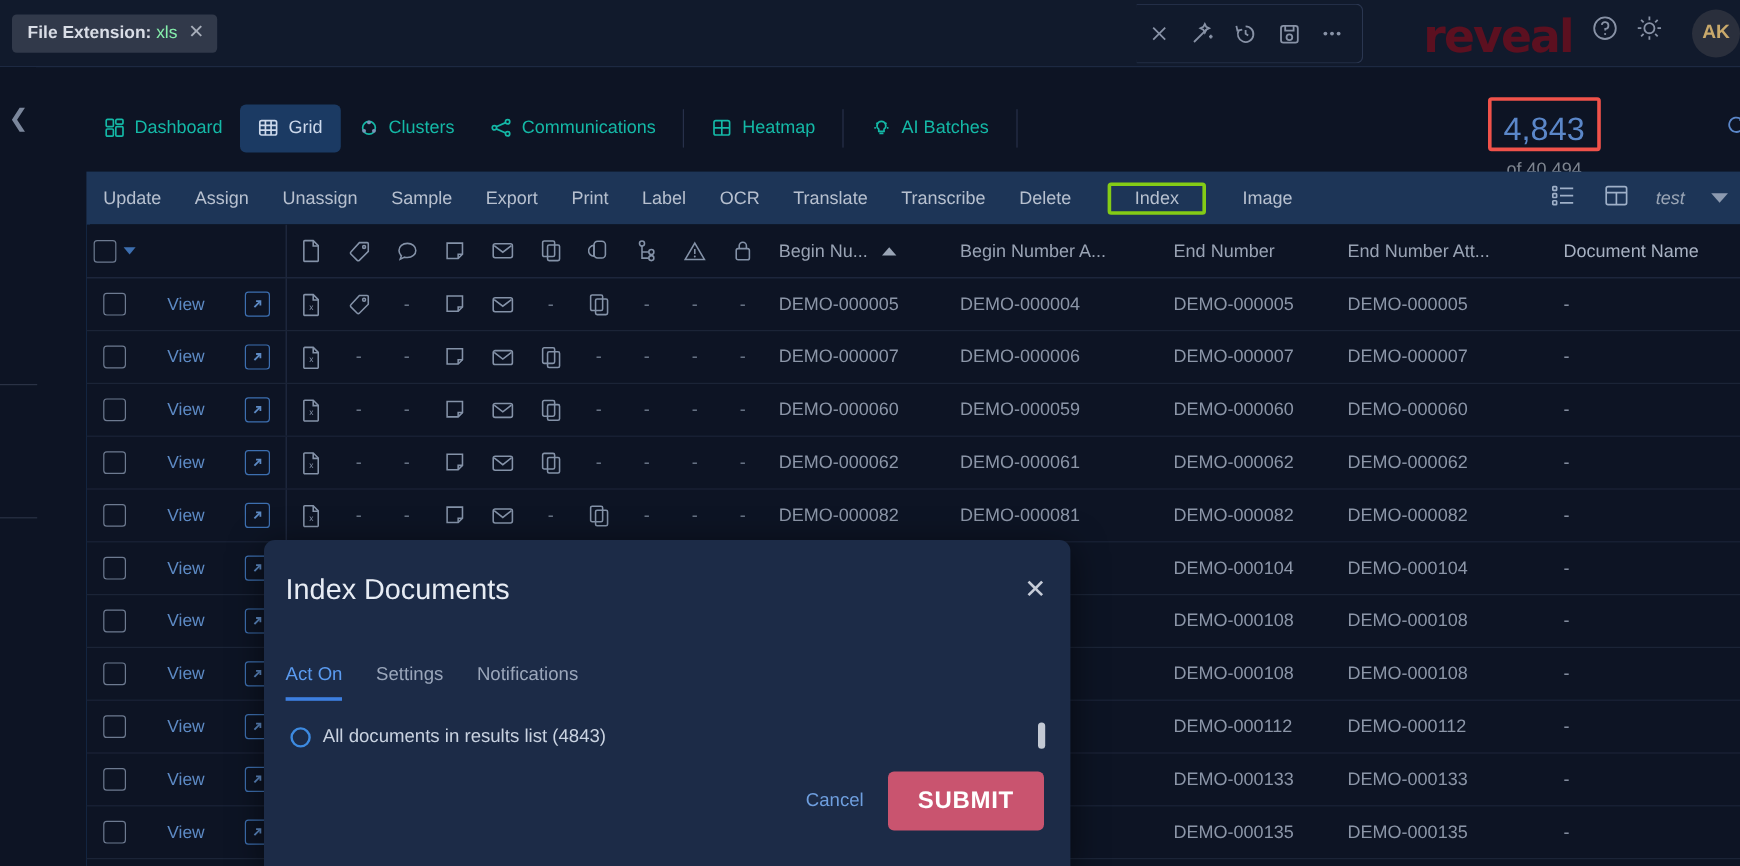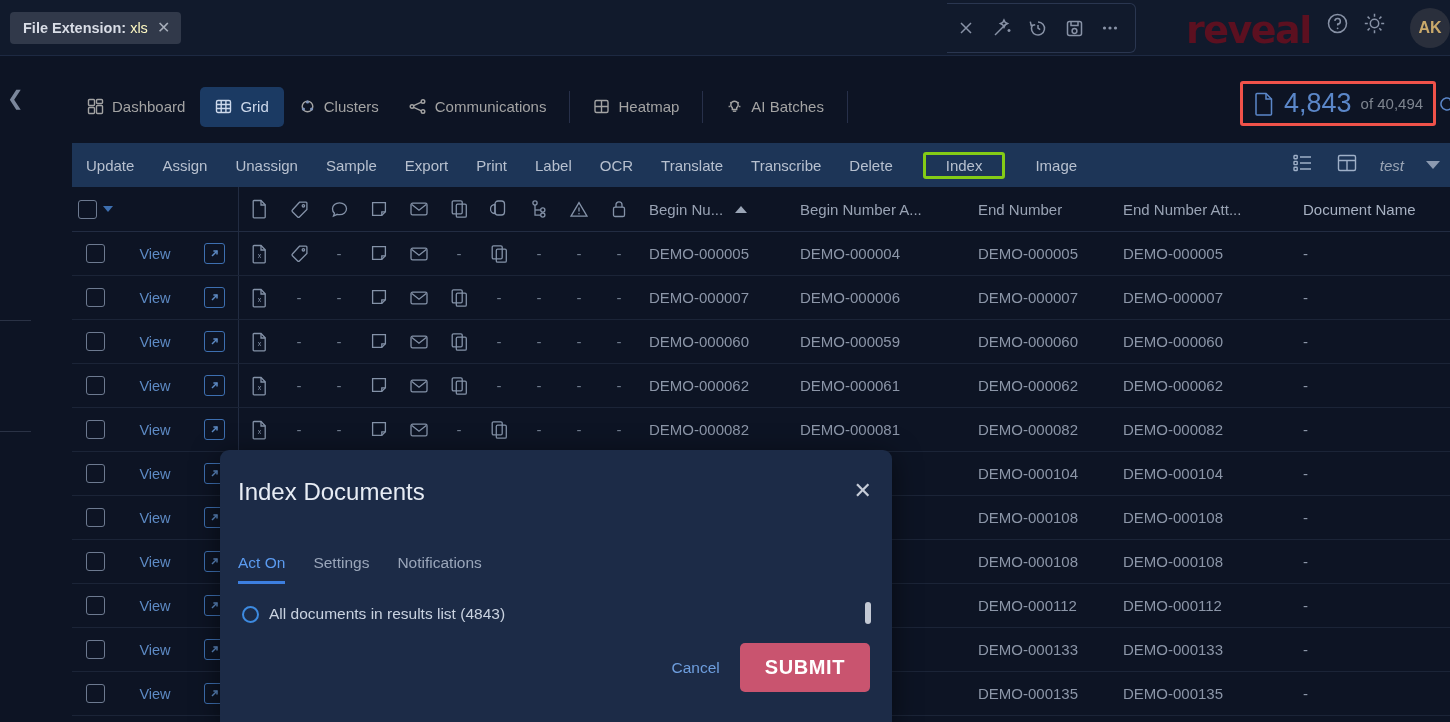"xls" .chip-val { color: #fef9c3 -> #86efac }
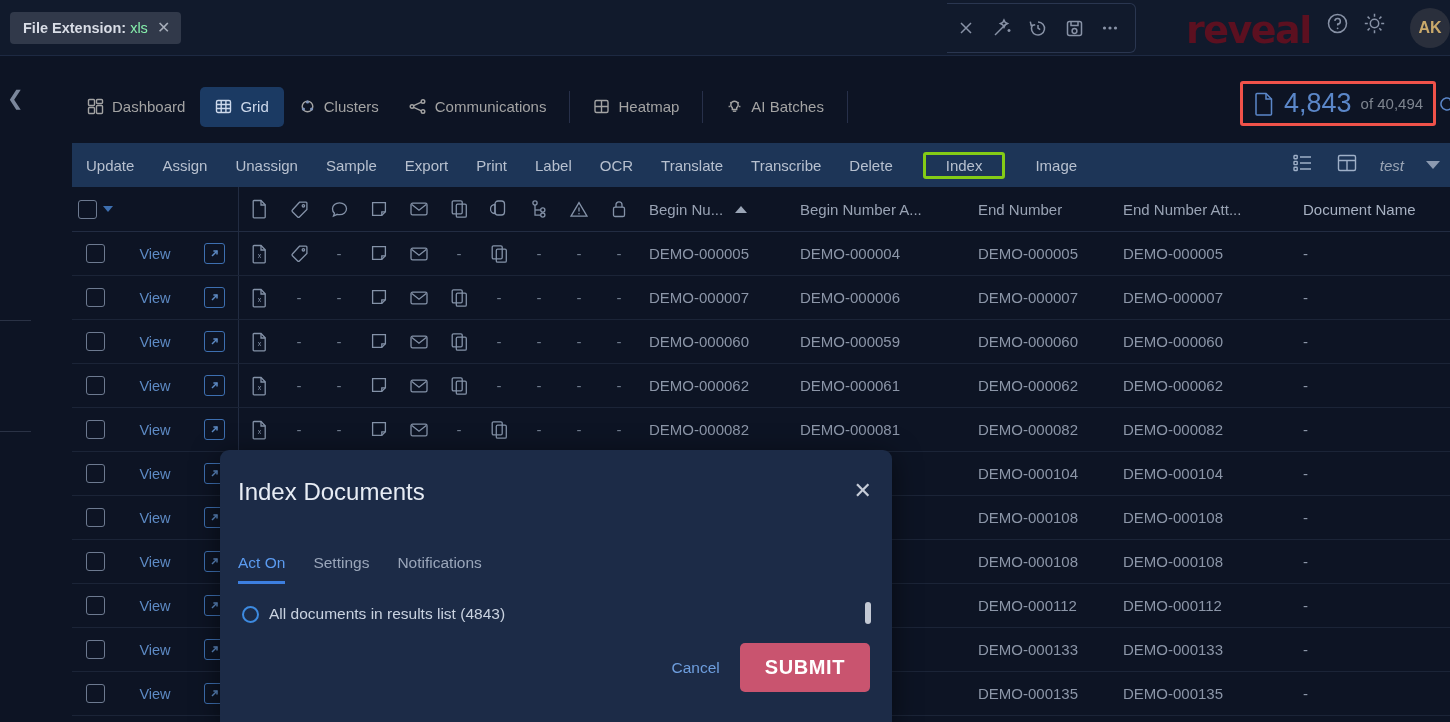"Dashboard" .navtab { color: #a3a3a3 -> #14b8a6 }
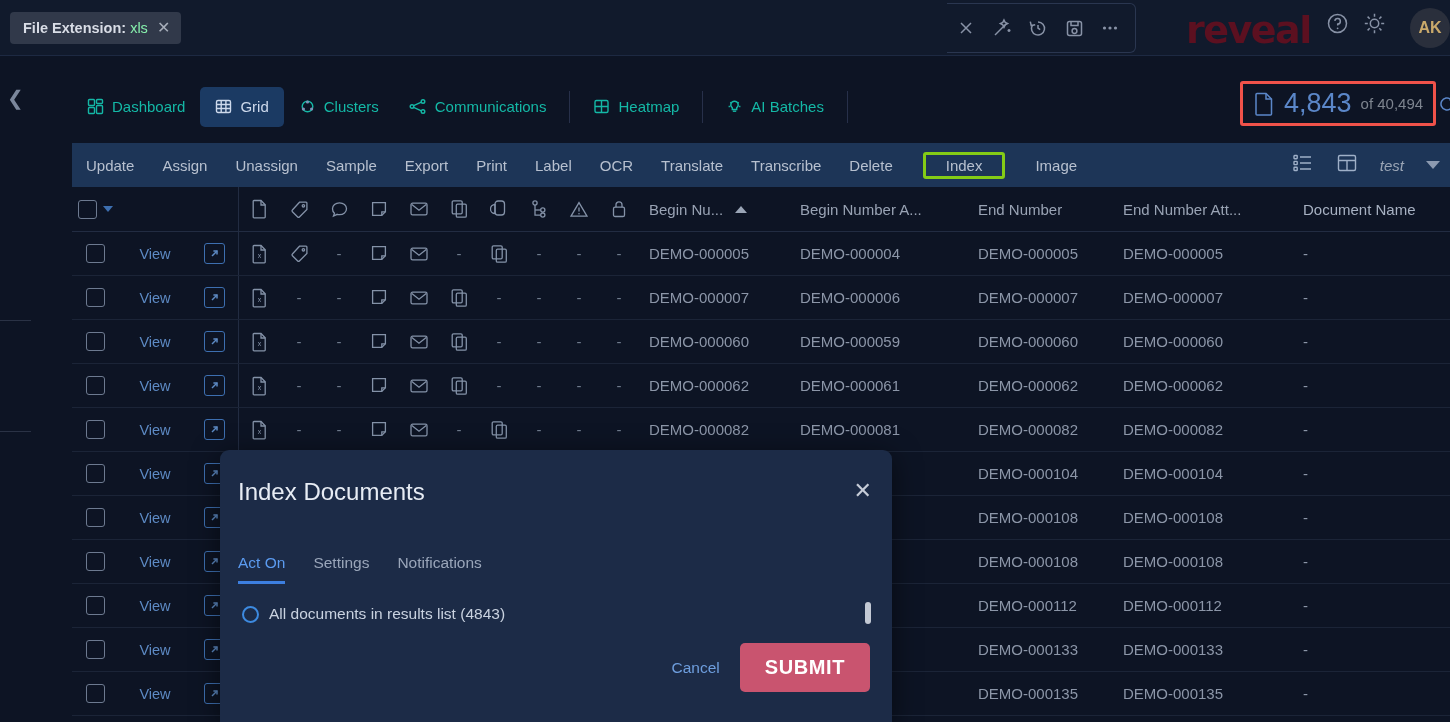"4,843" .counter { flex-direction: none -> column }
